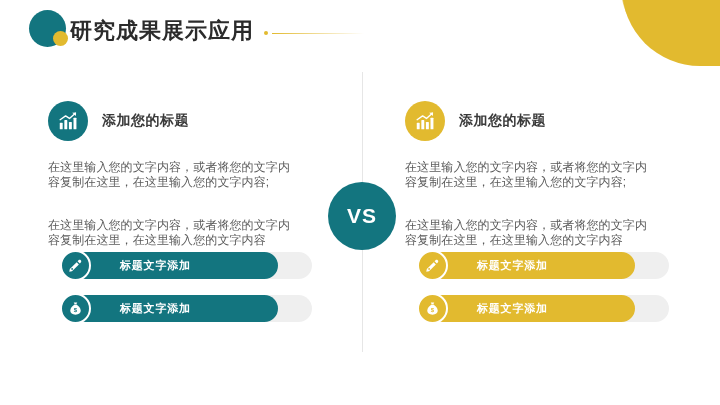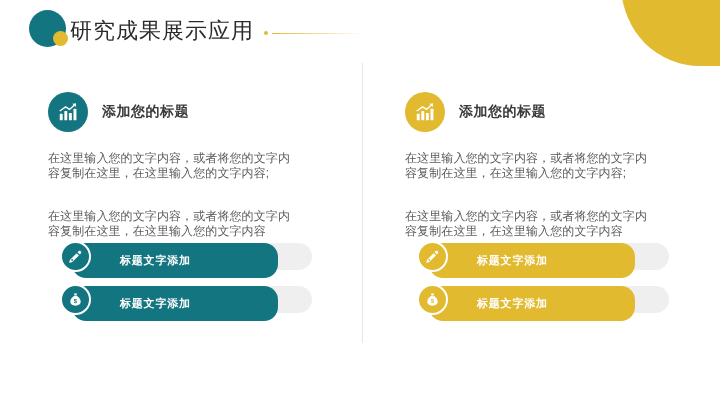"研究成果展示应用" #slide-title { font-weight: normal -> bold }
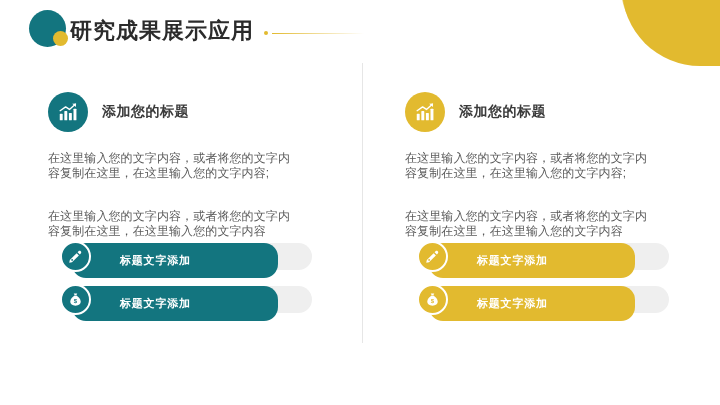"添加您的标题" #content { top: 53px -> 62px }
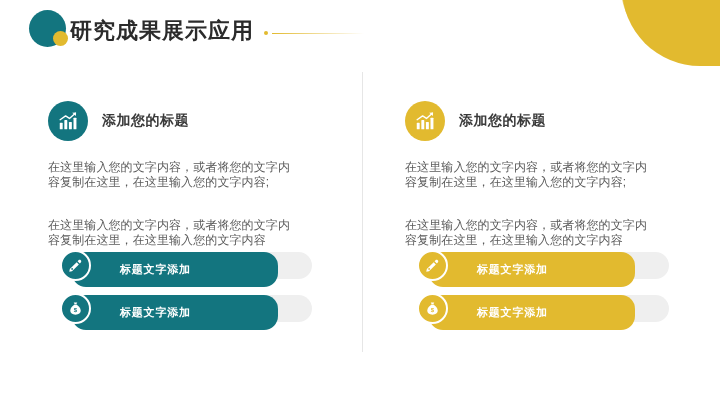"VS" div { html: none -> <div> <span>VS</span> </div> }
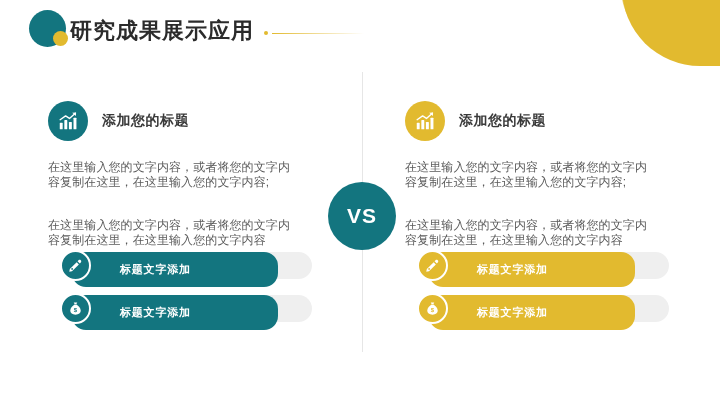"标题文字添加" .pill-bar { height: 35px -> 27px }
